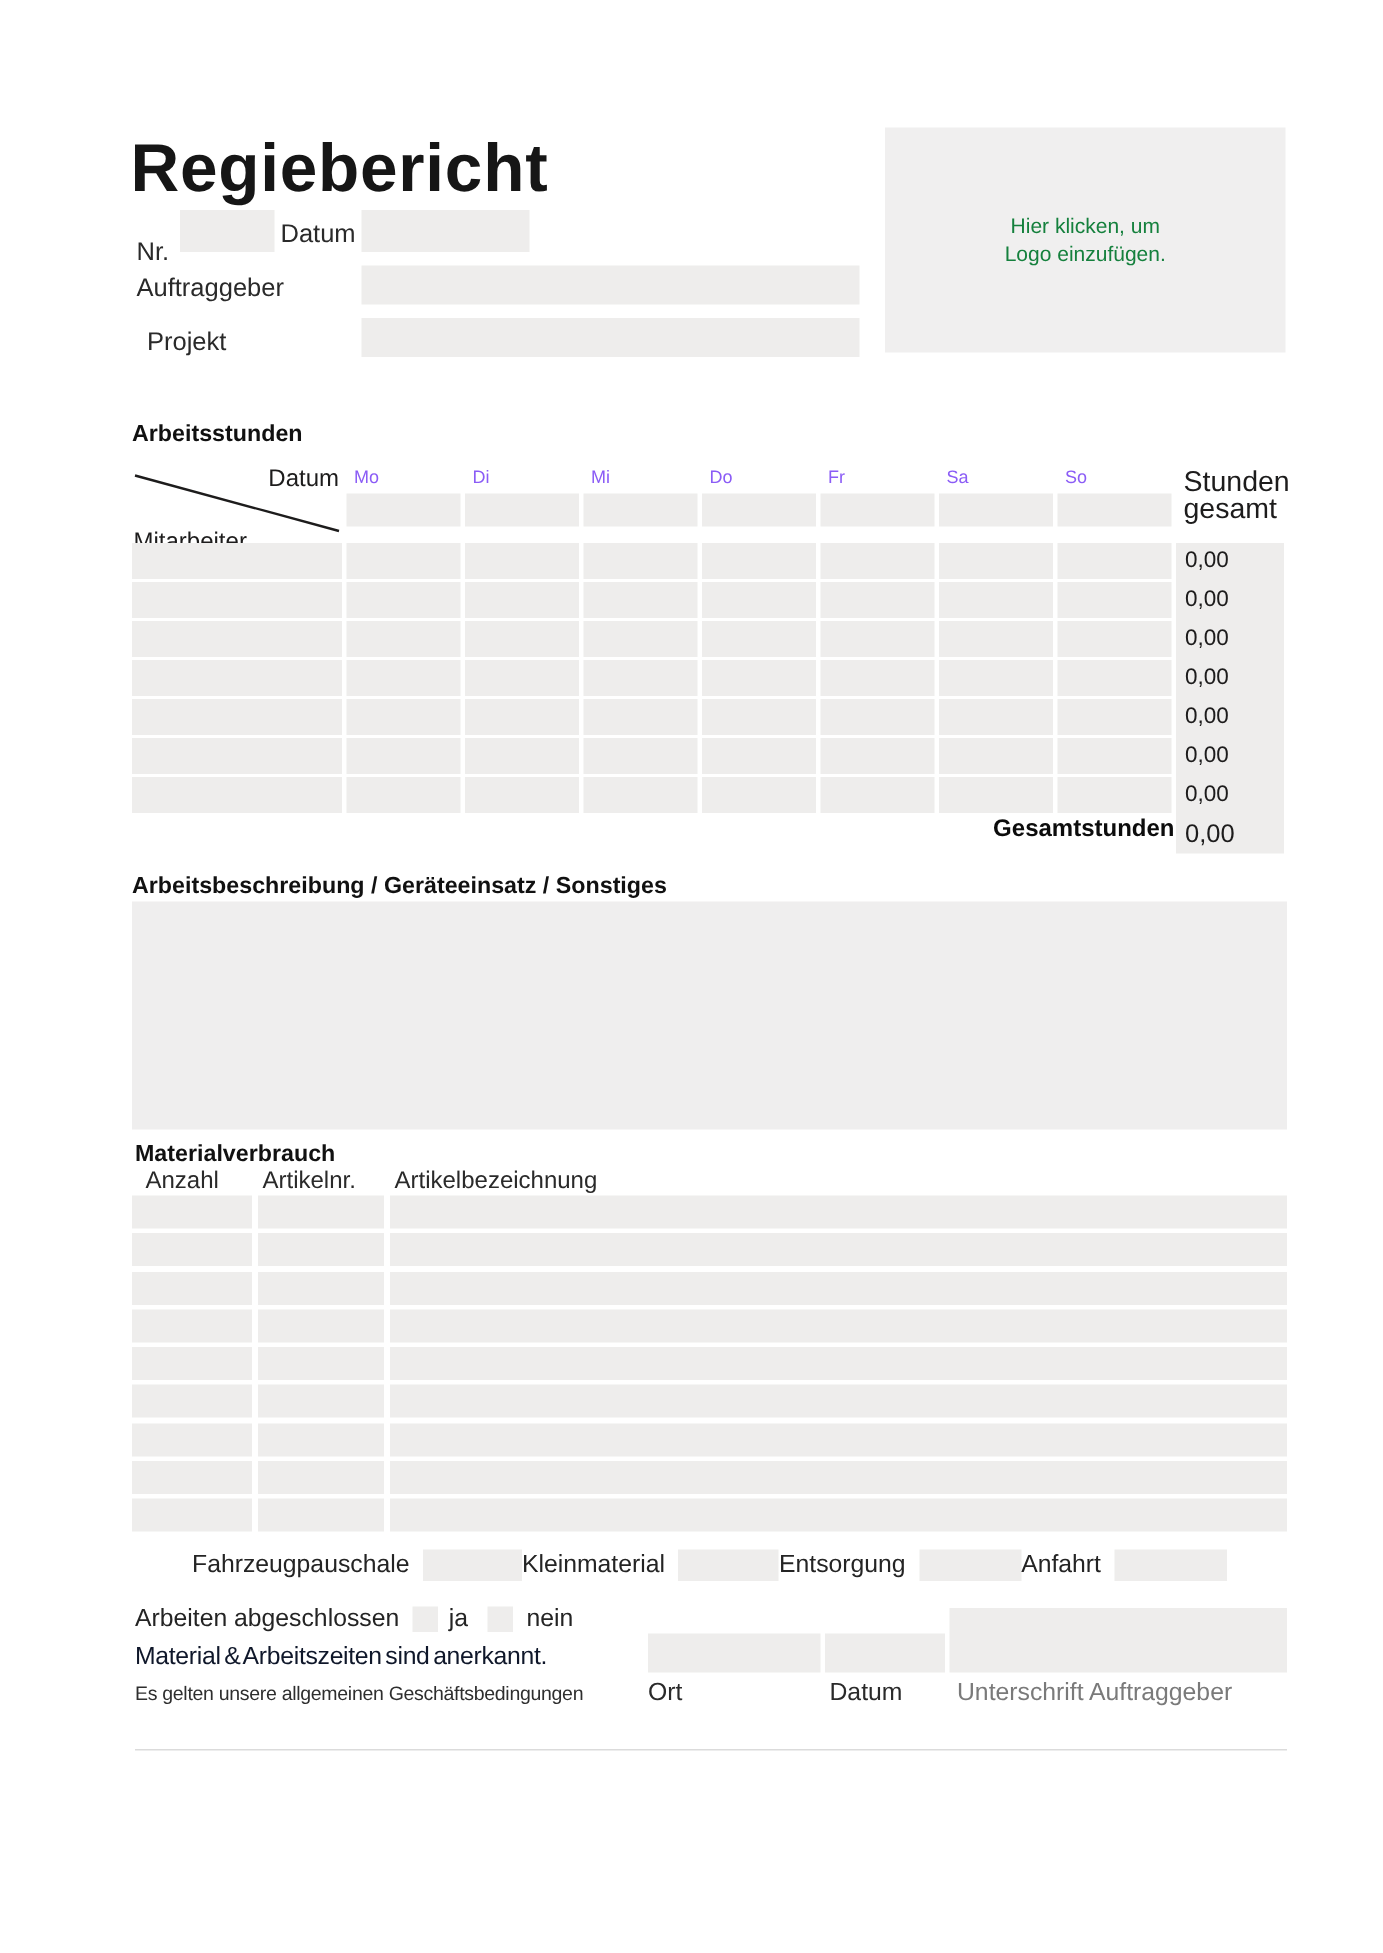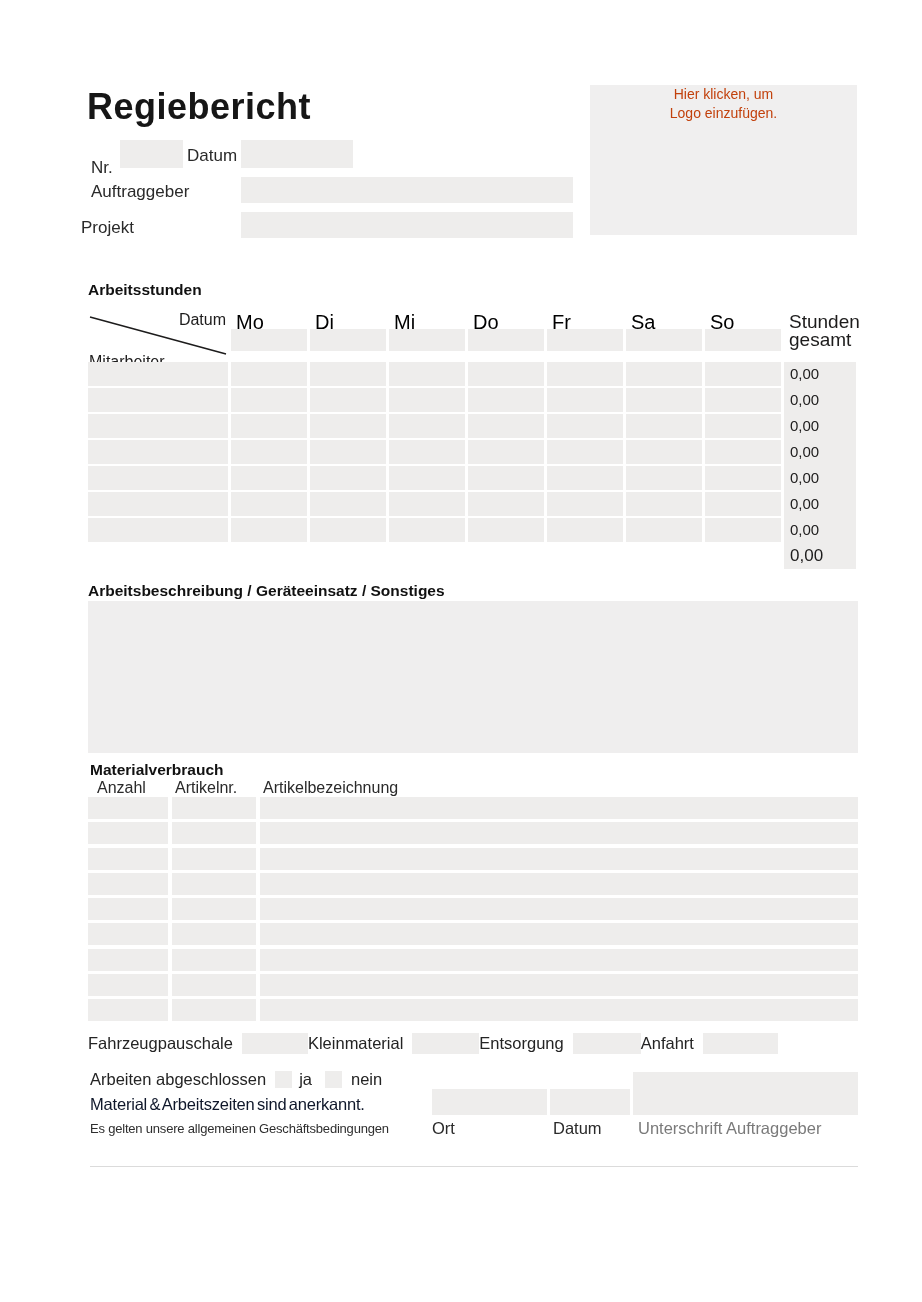"Regiebericht" .title { font-size: 36px -> 45px }
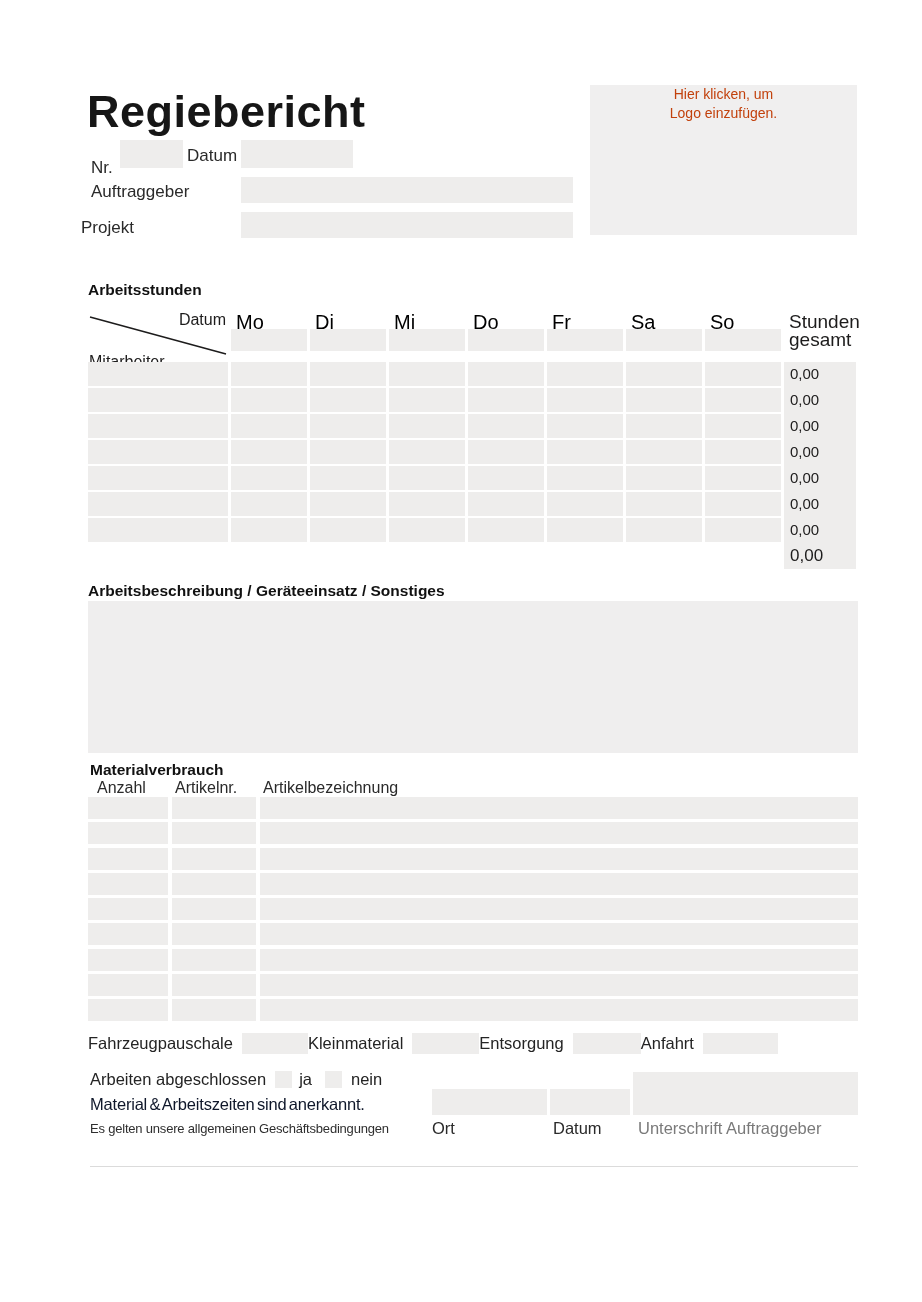"Hier klicken, um" .logo-box { color: #c2410c -> #15803d; justify-content: none -> center }
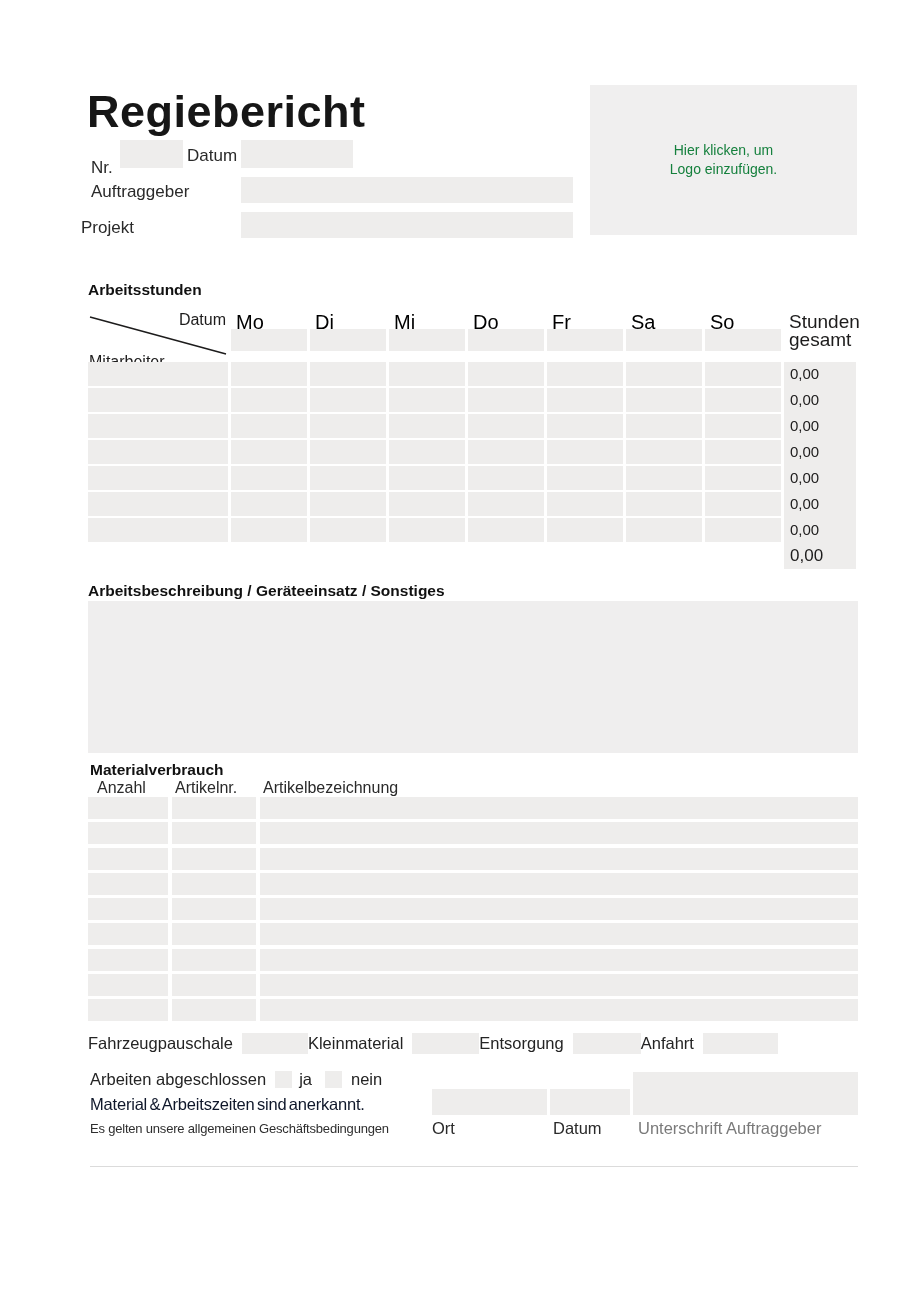"Projekt" span.lbl { left: 81px -> 98px }
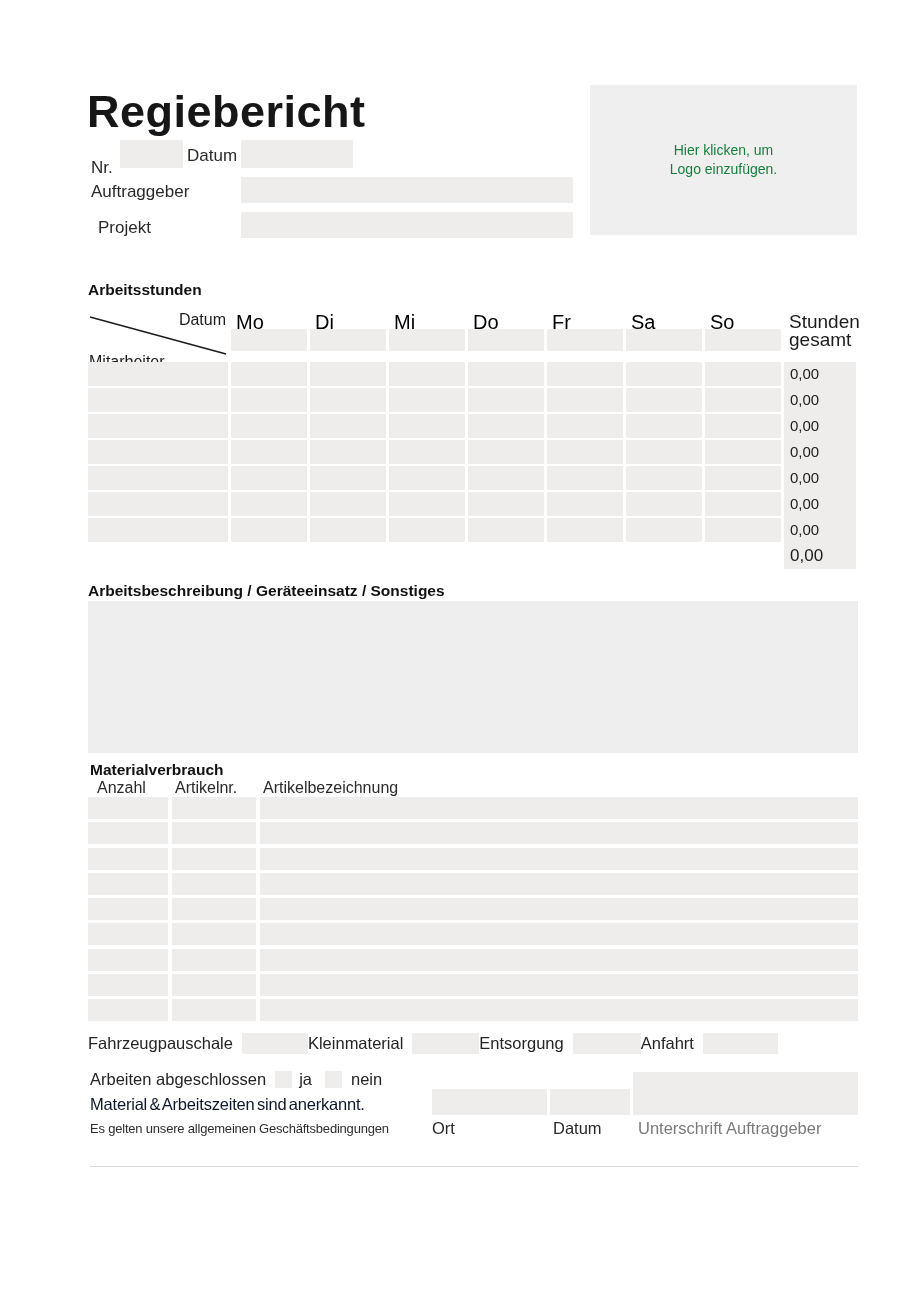"Mo" .day-h { color: #000000 -> #8b5cf6; font-size: 20px -> 12px }
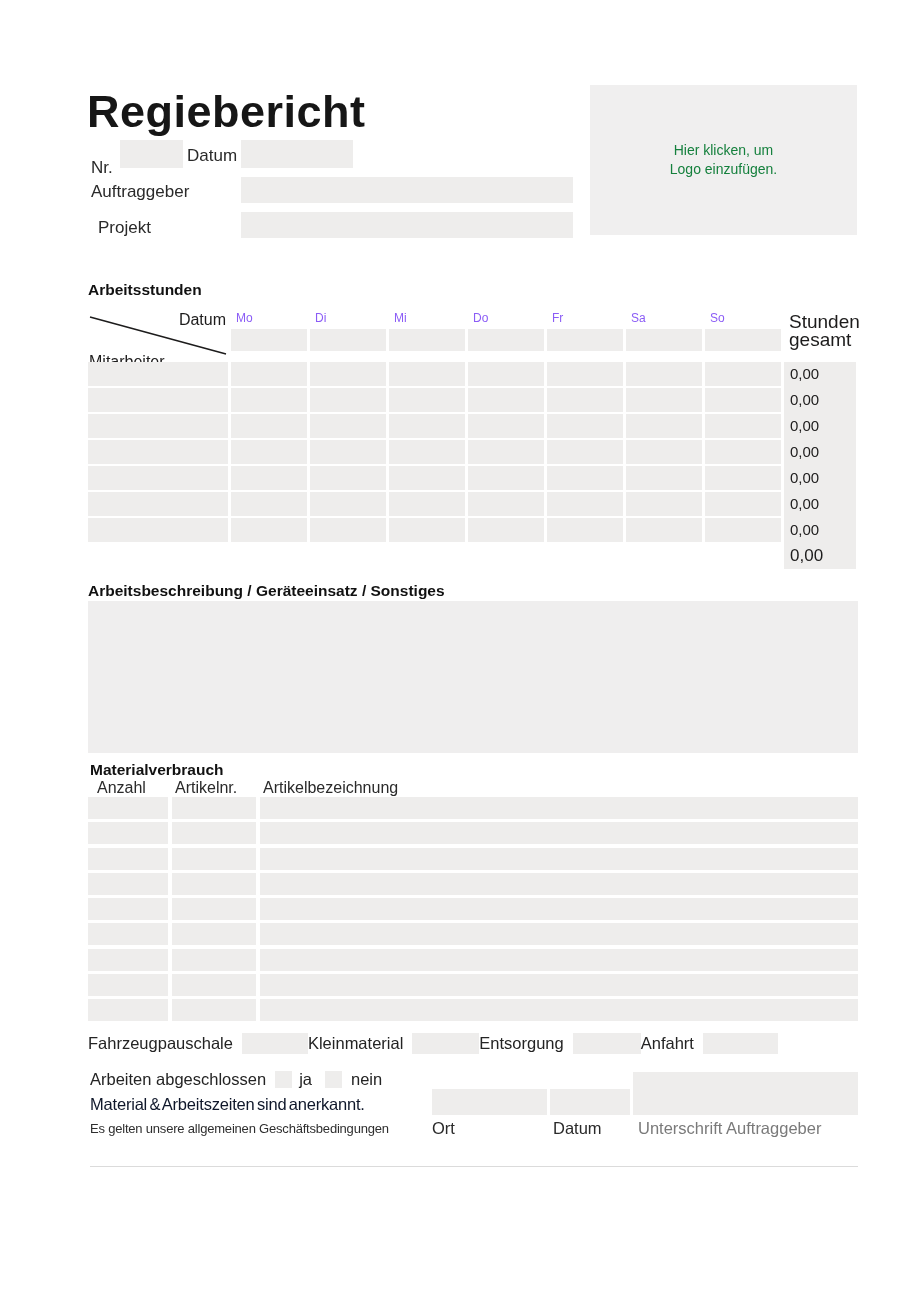"Gesamtstunden" div.grand-lbl { html: none -> <div>Gesamtstunden</div> }
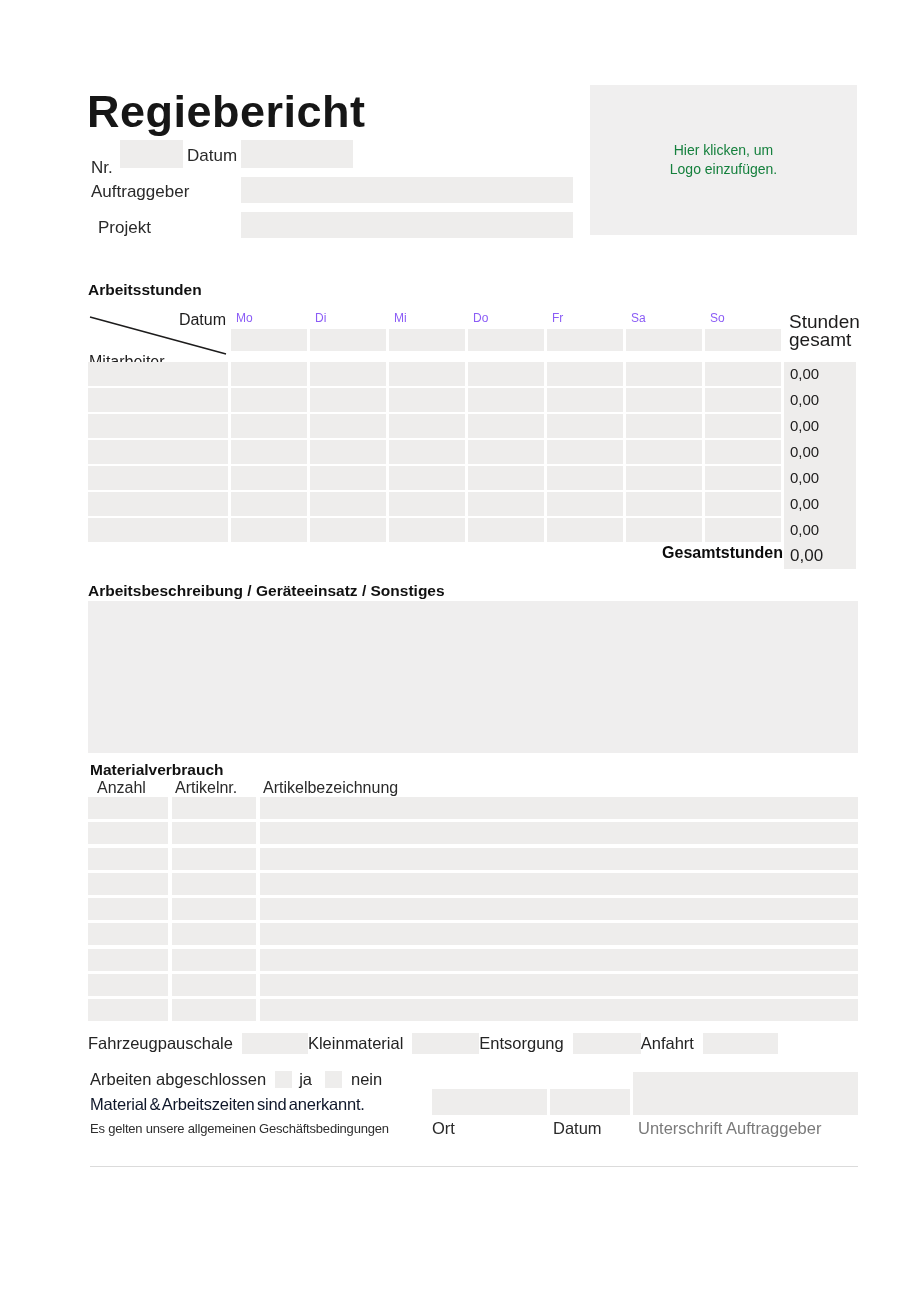"Fahrzeugpauschale" .extras { justify-content: flex-start -> center }
